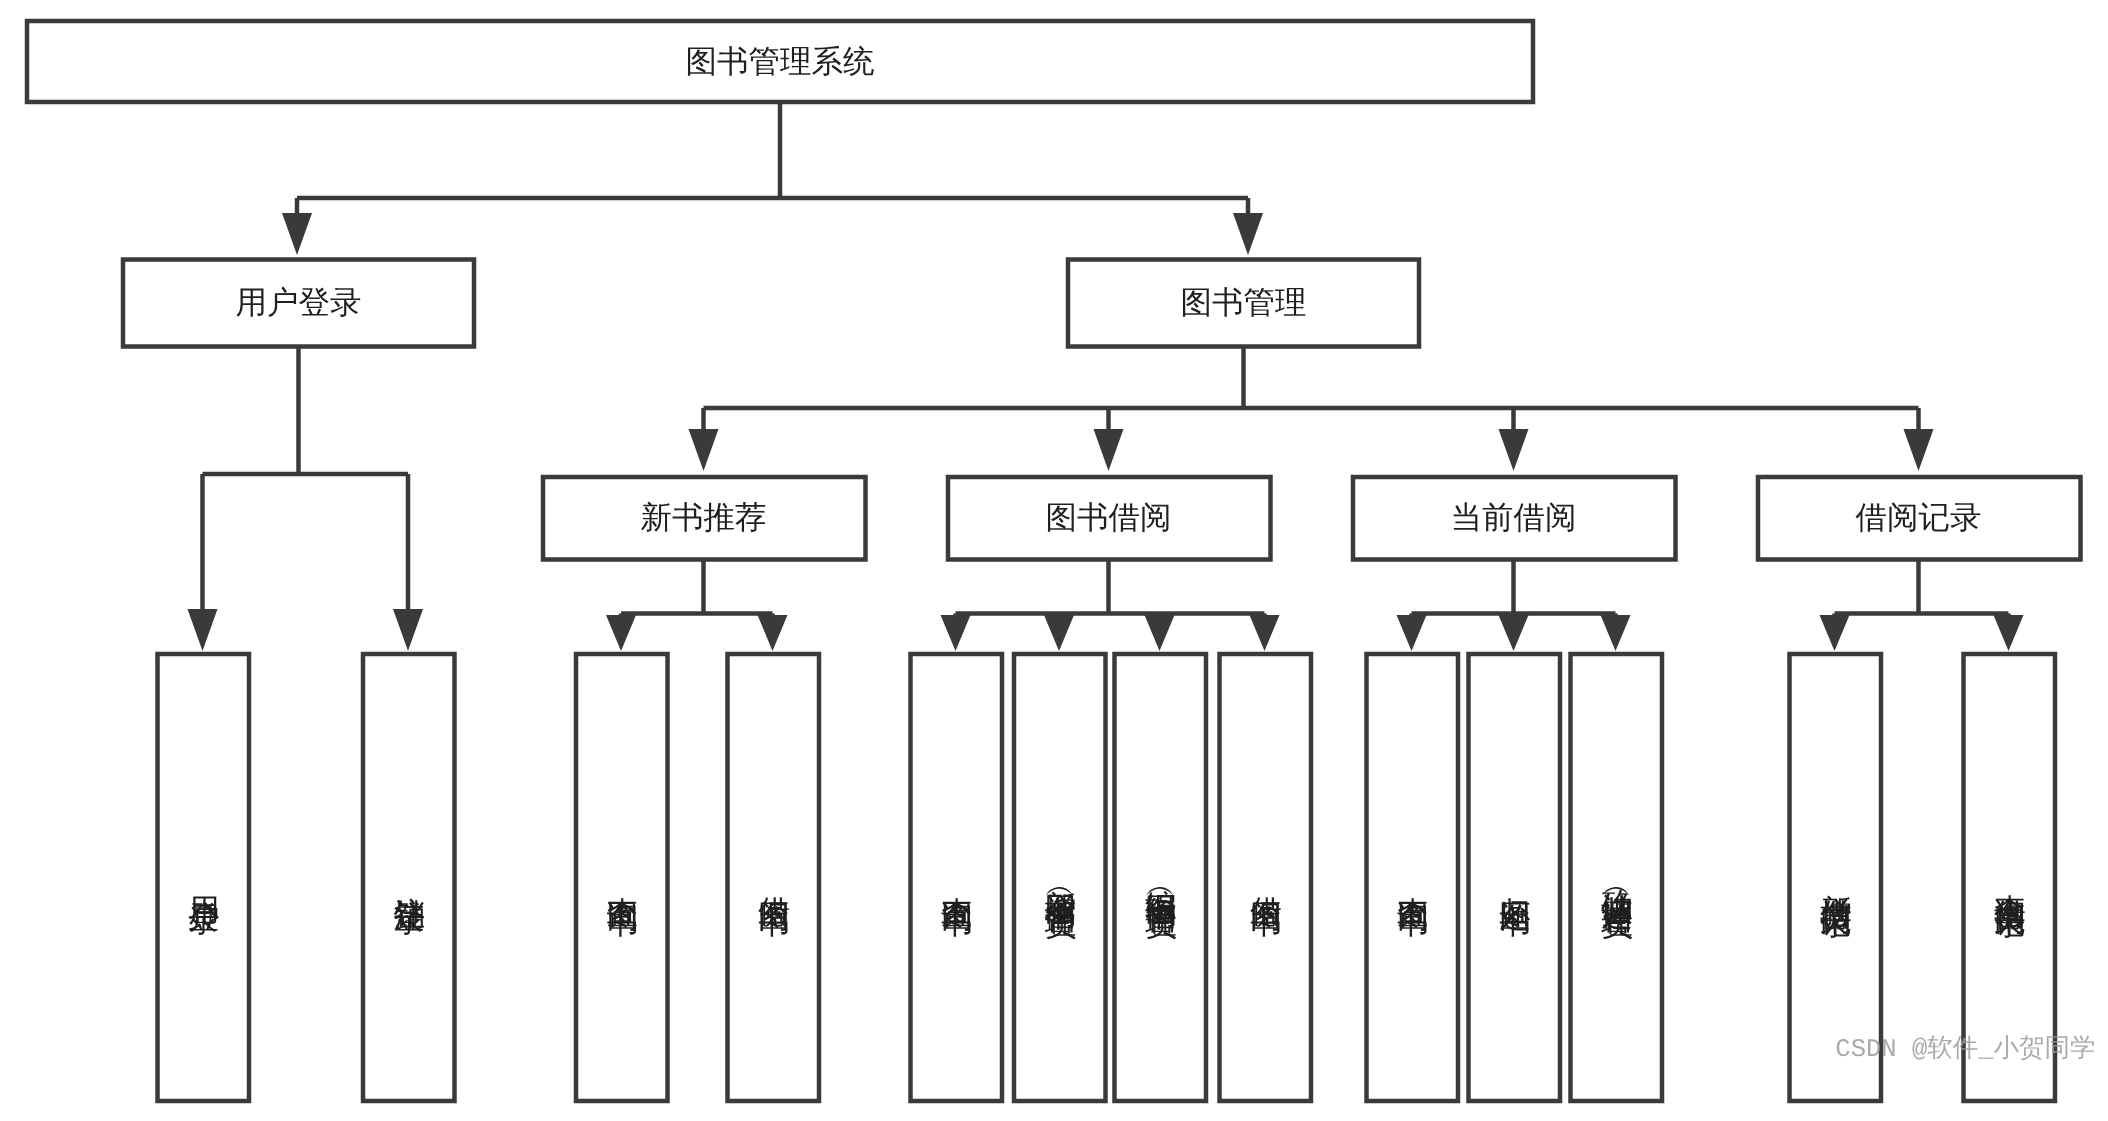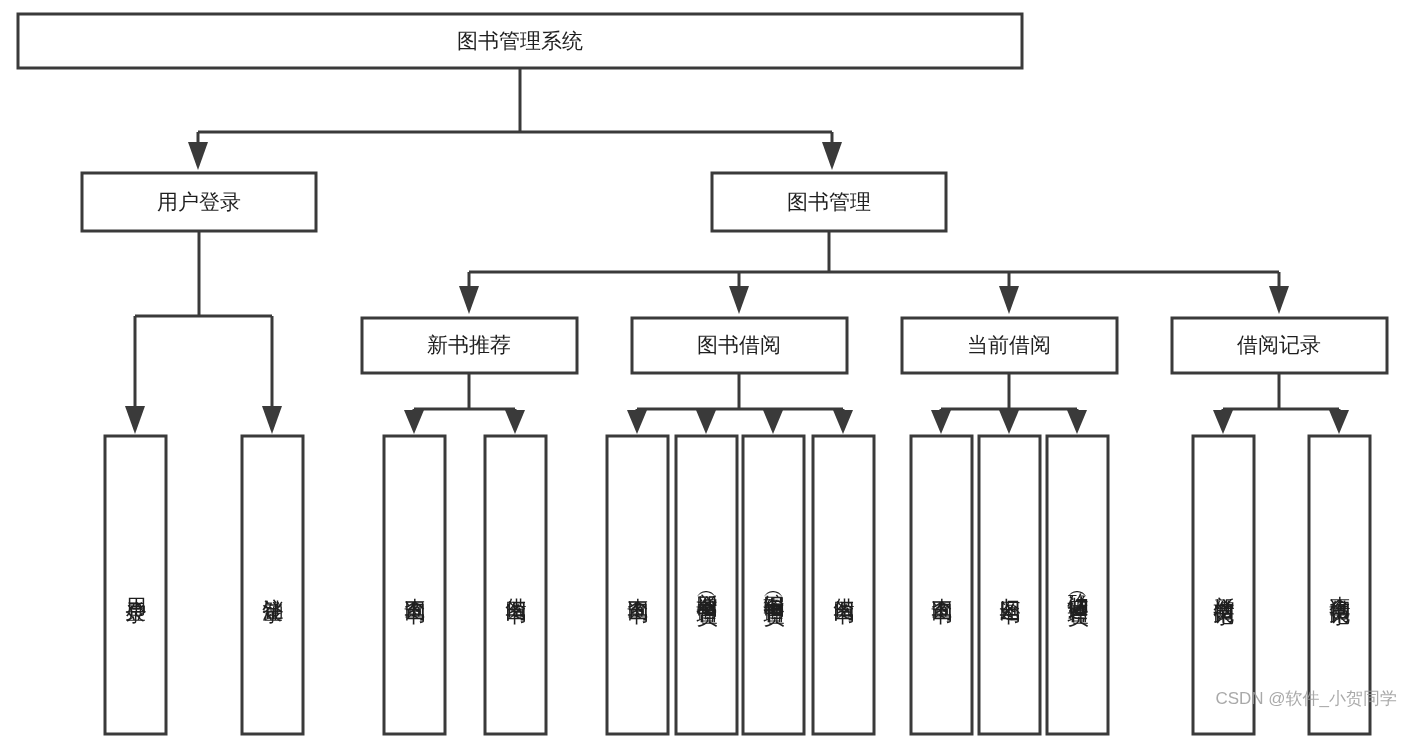"CSDN @软件_小贺同学" .watermark { font-family: Liberation Sans, sans-serif -> Liberation Mono, monospace }
